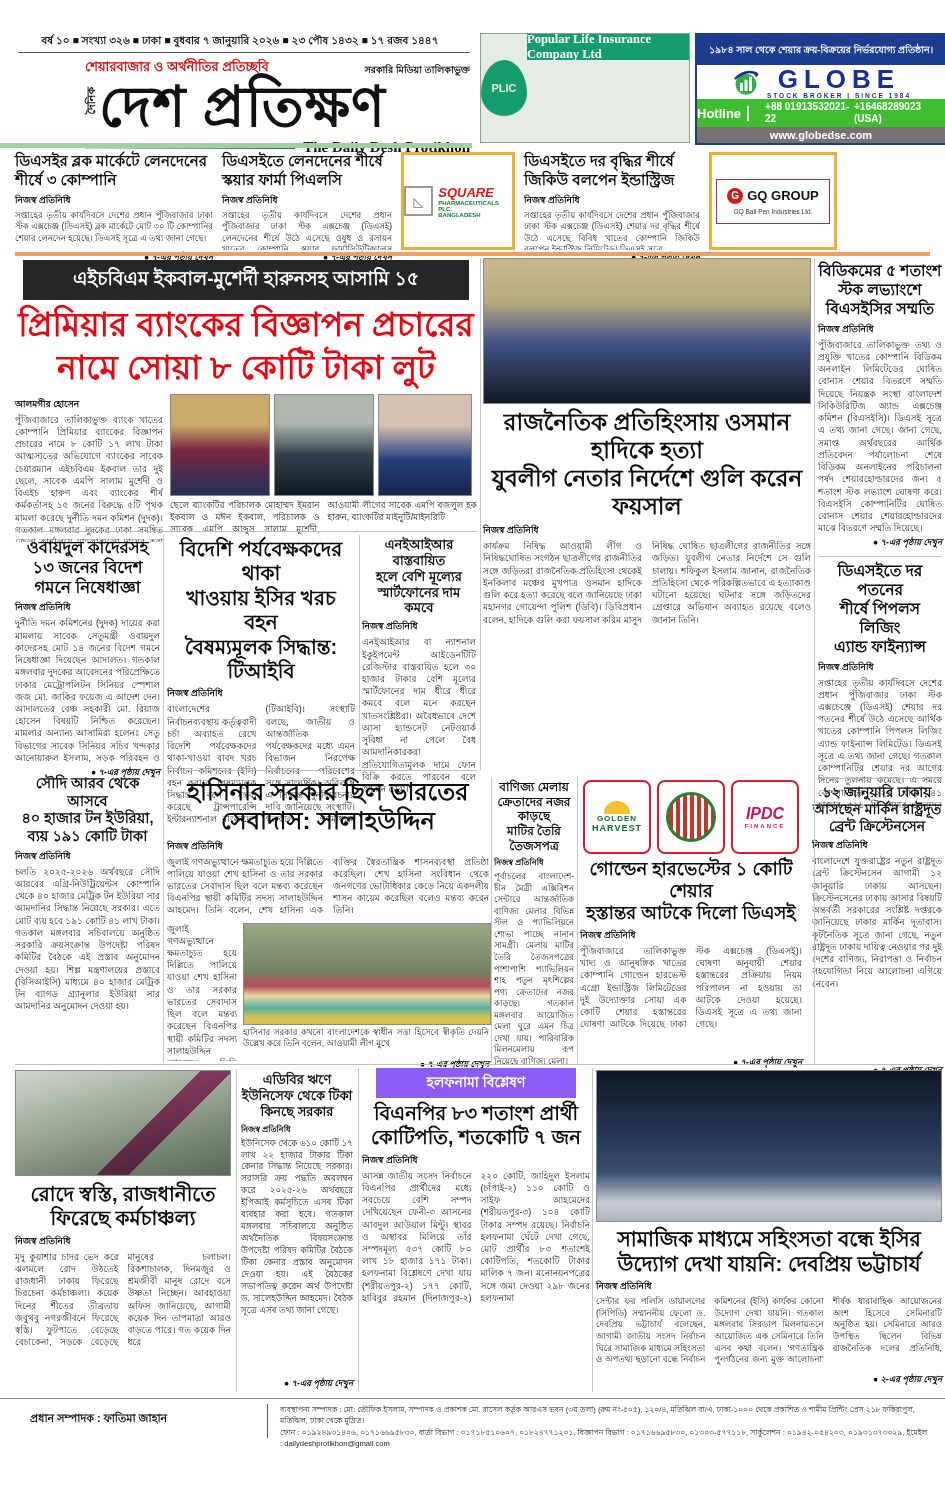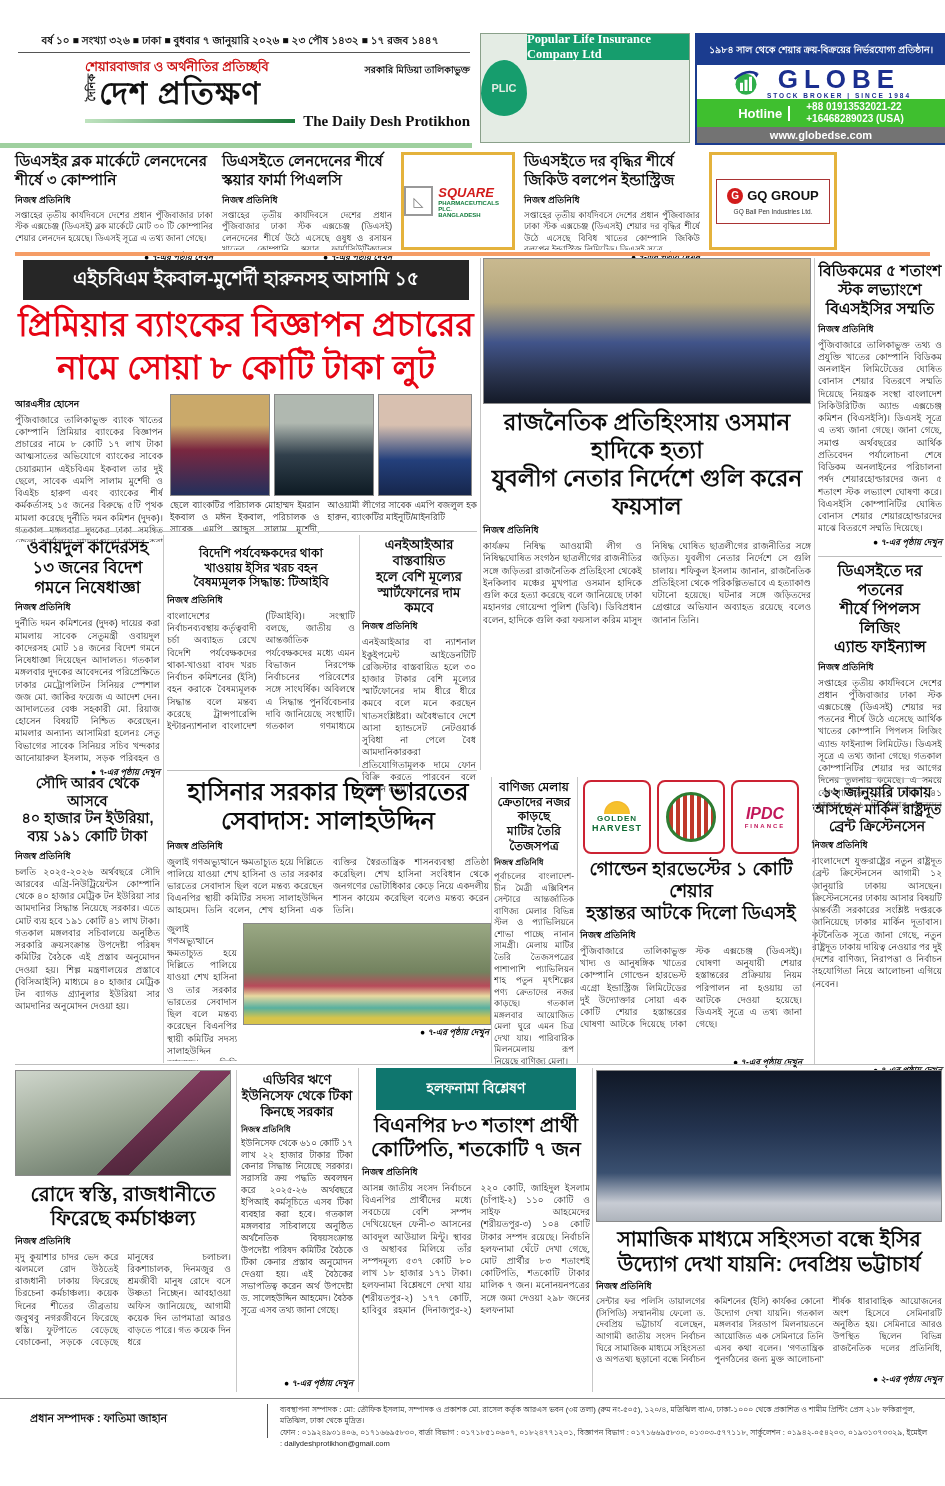"দেশ প্রতিক্ষণ" span { font-size: 31px -> 56px }
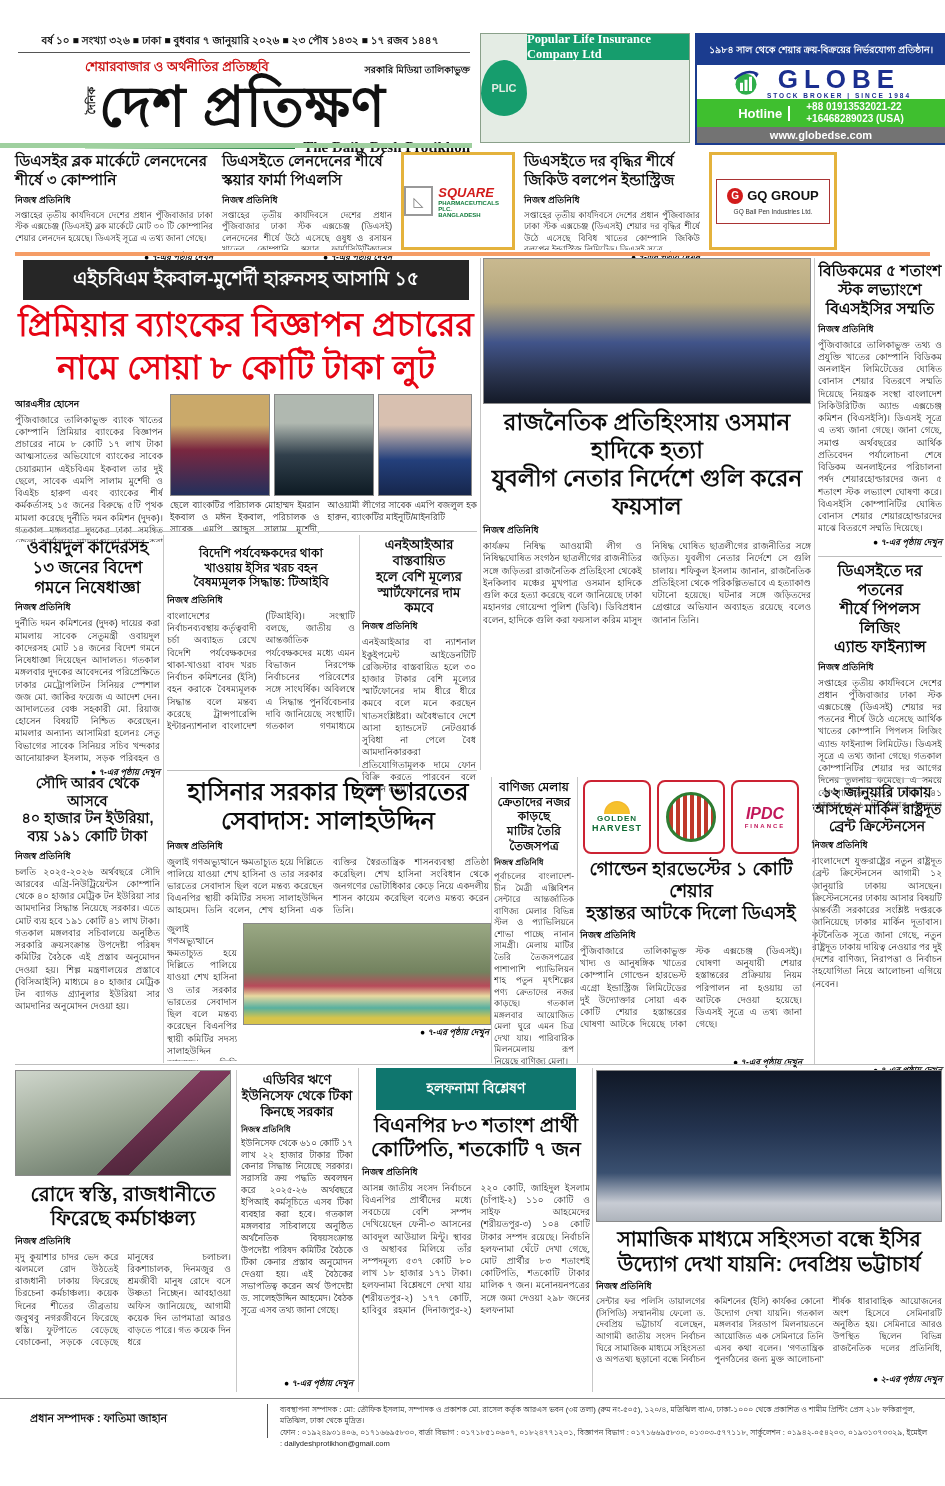"+88 01913532021-22" span { flex-direction: column -> row }
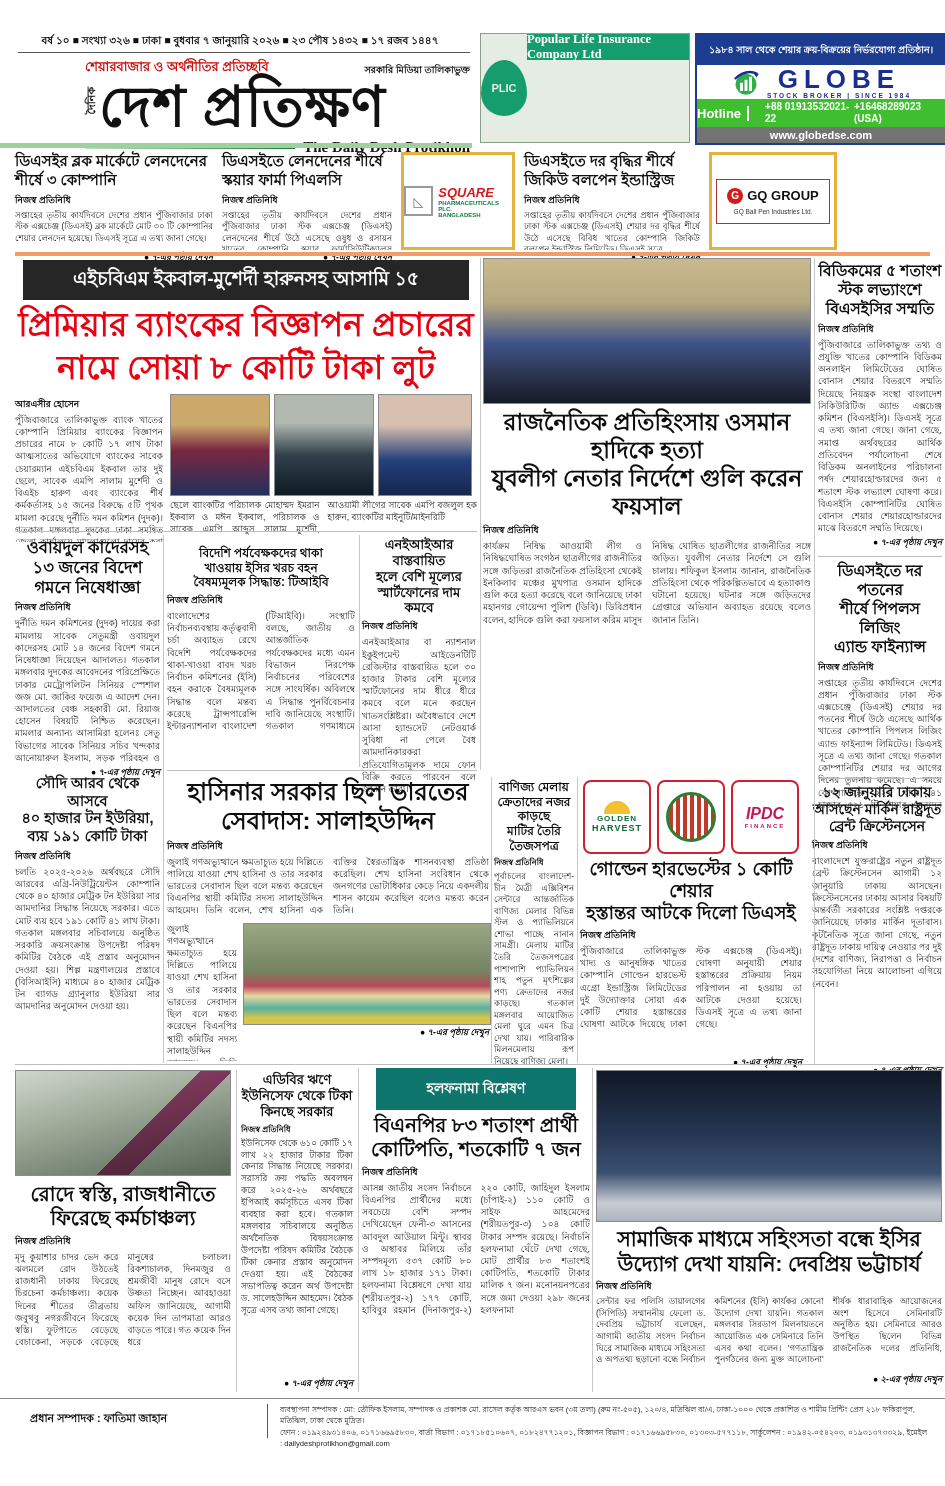"আরএসীর হোসেন" div.by { text: আরএসীর -> আলমগীর }
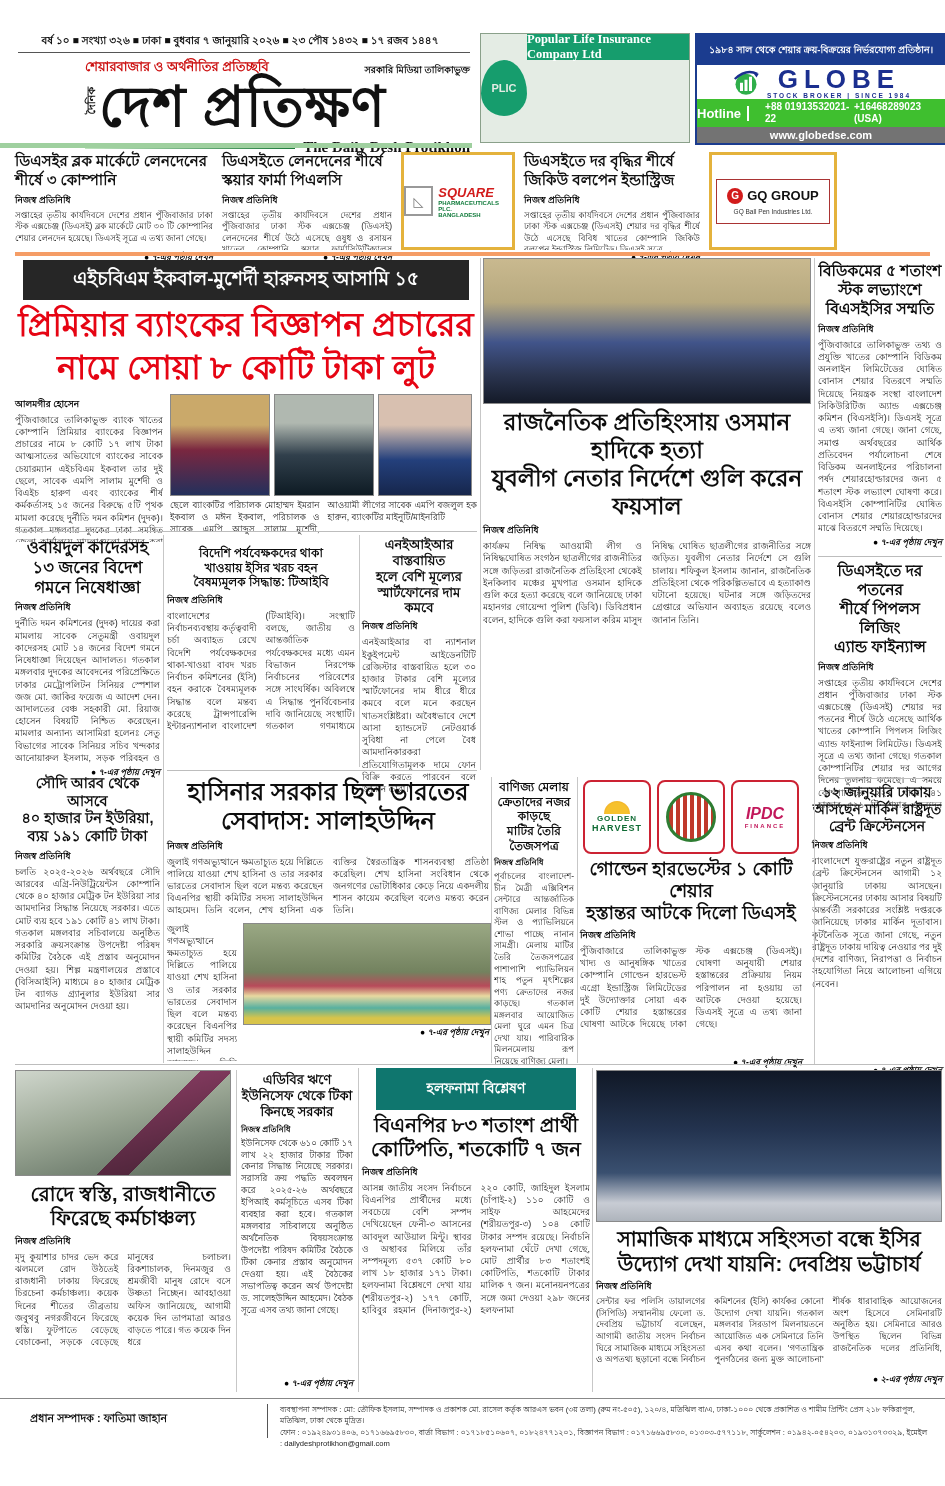"বিদেশি পর্যবেক্ষকদের থাকা" div.ttl { font-size: 12px -> 20px; margin-top: 9px -> none }
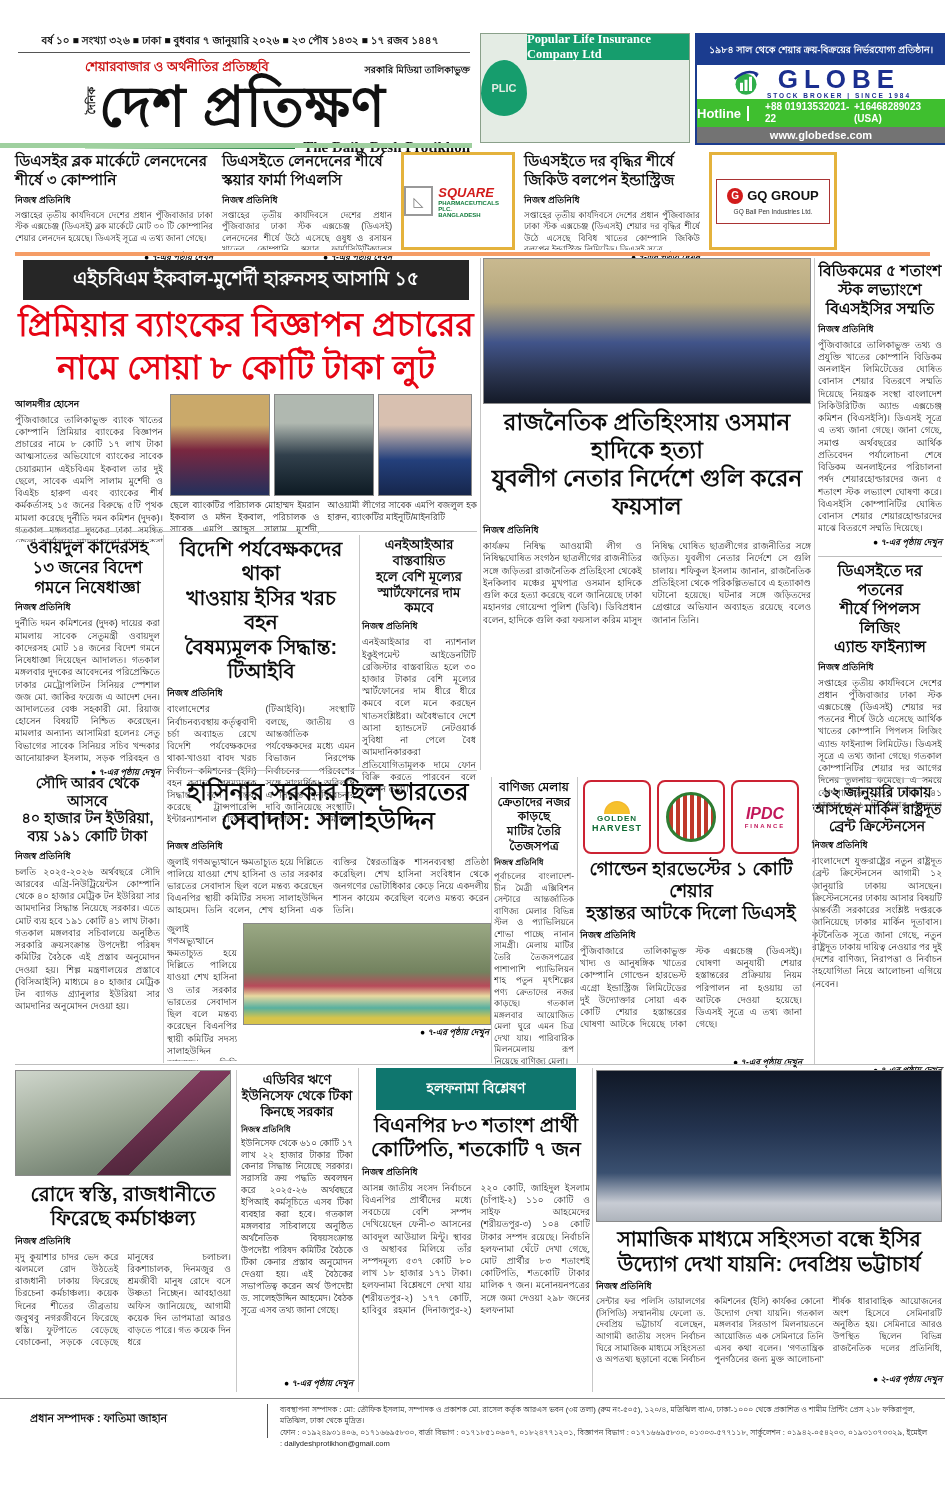"হাসিনার সরকার কখনো বাংলাদেশকে স্বাধীন" div.bd { html: none -> <div>হাসিনার সরকার কখনো বাংলাদেশকে স্বাধীন সত্তা হিসেবে স্বীকৃতি দেয়নি উল্লেখ করে তিনি বলেন, আওয়ামী লীগ মুখে</div> }
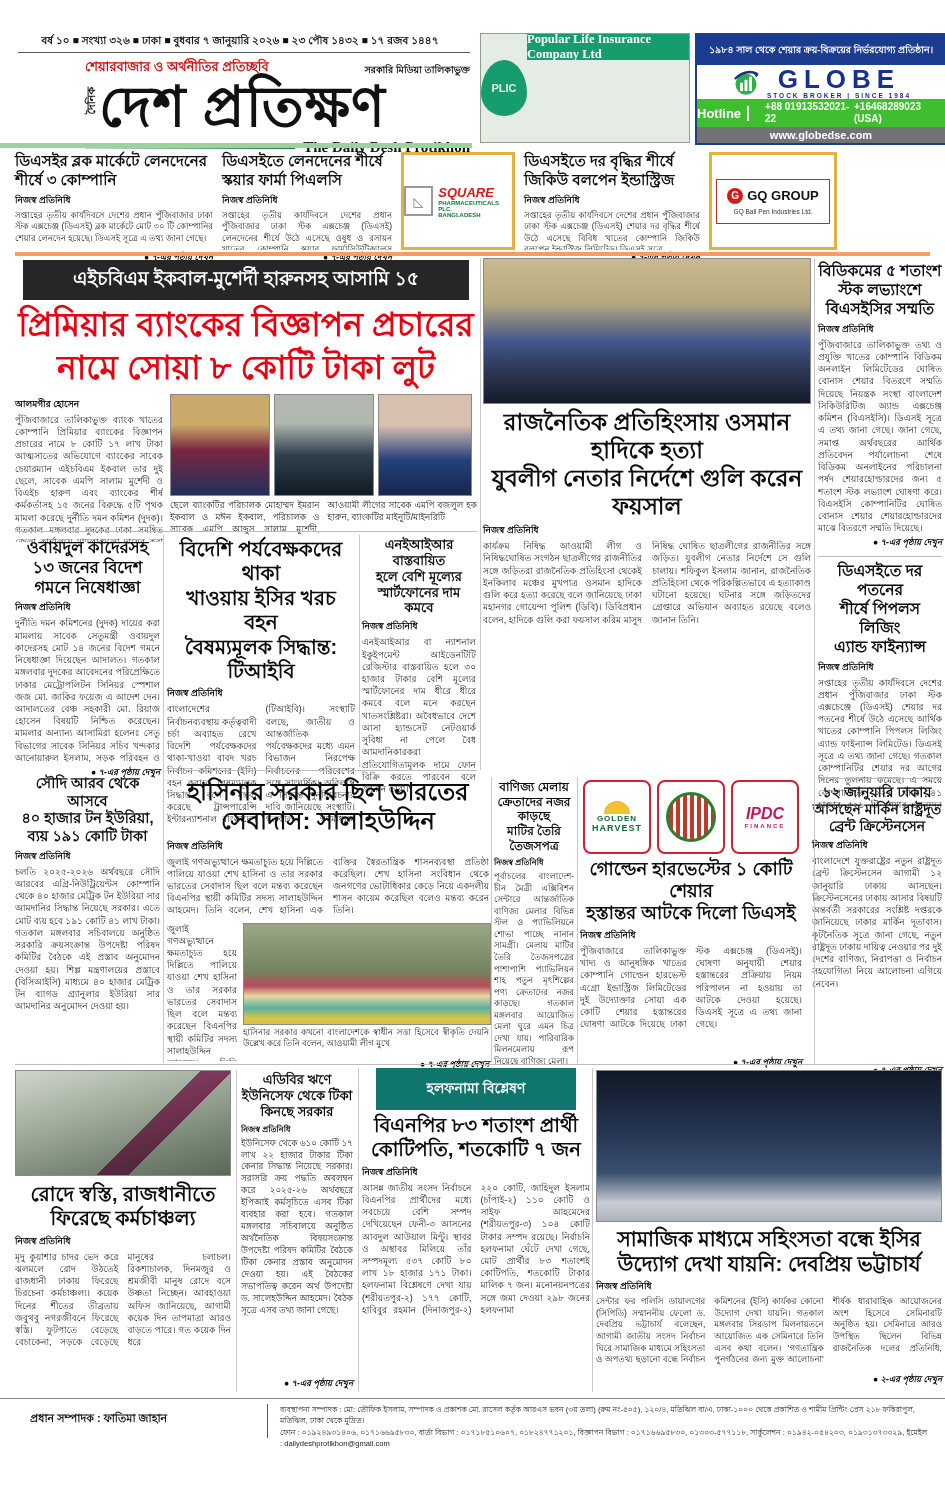"হলফনামা বিশ্লেষণ" .banner { background: #0f766e -> #8b5cf6; padding: 9px 0 -> 3px 0 }
